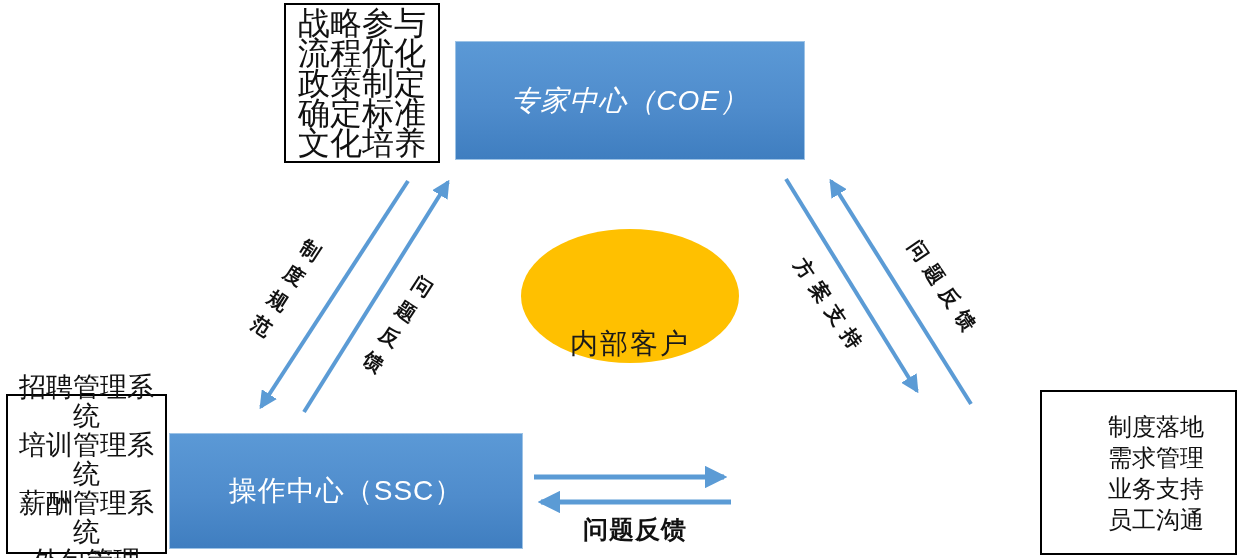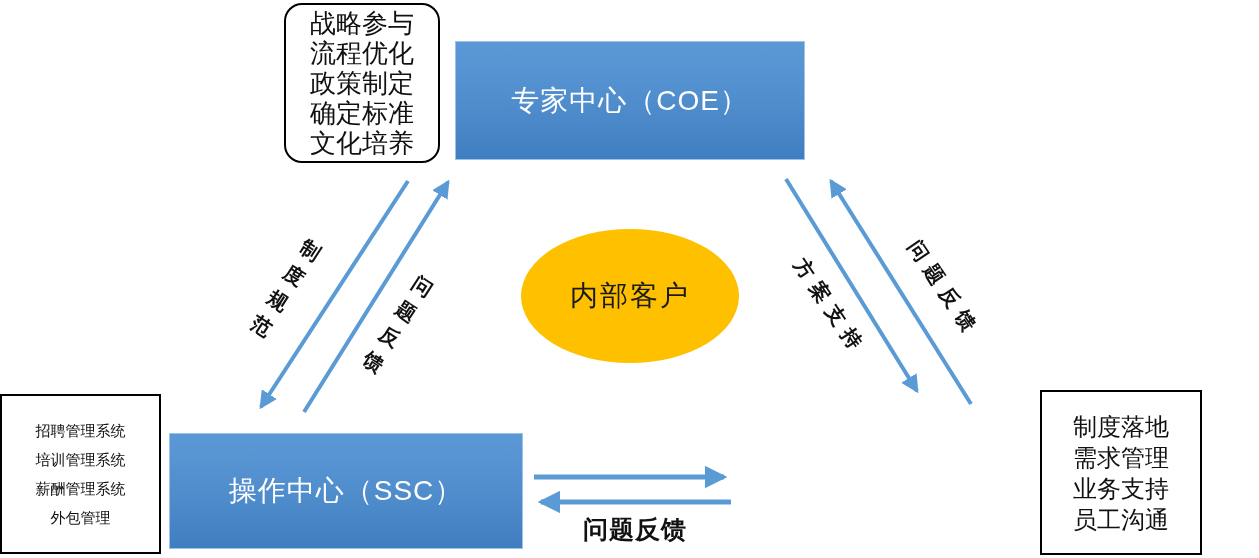"战略参与" .note-coe { border-radius: 18px -> none; font-size: 26px -> 32px }
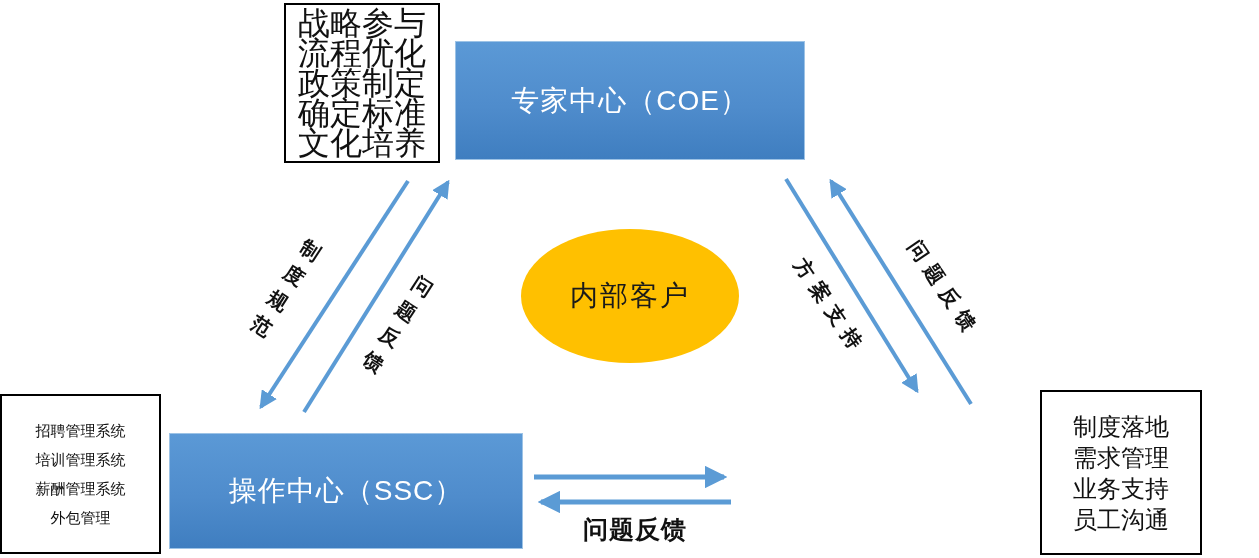"专家中心（COE）" .node-coe { font-style: none -> italic }
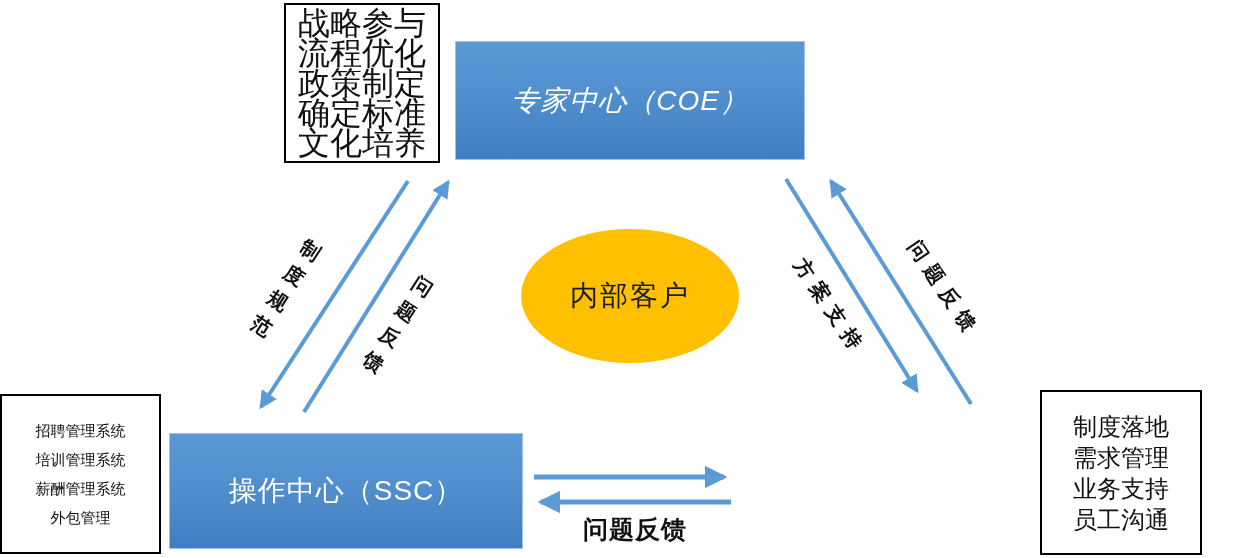"内部客户" .ellipse-customer { align-items: none -> flex-end }
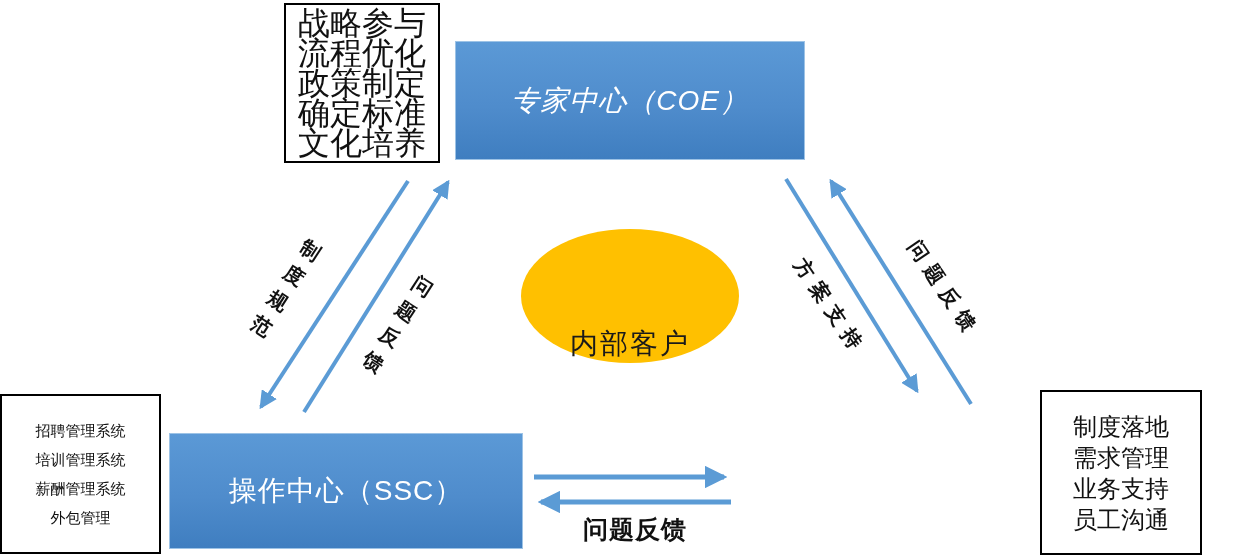"招聘管理系统" .note-ssc { font-size: 15px -> 27px; left: 0 -> 6px }
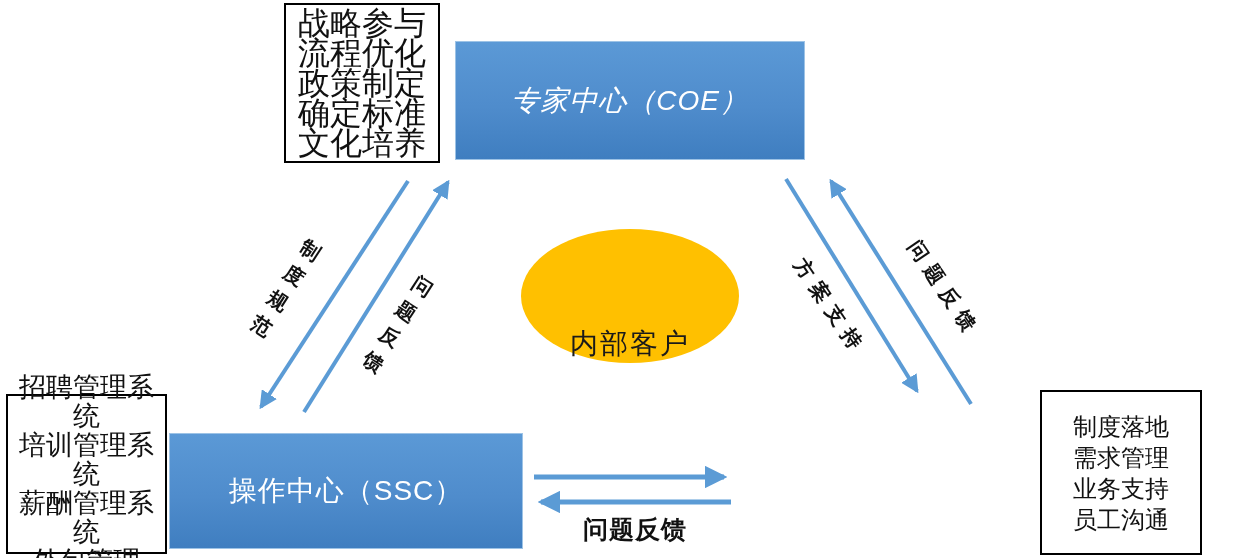"制度落地" .note-hrbp { padding-left: none -> 35px }
